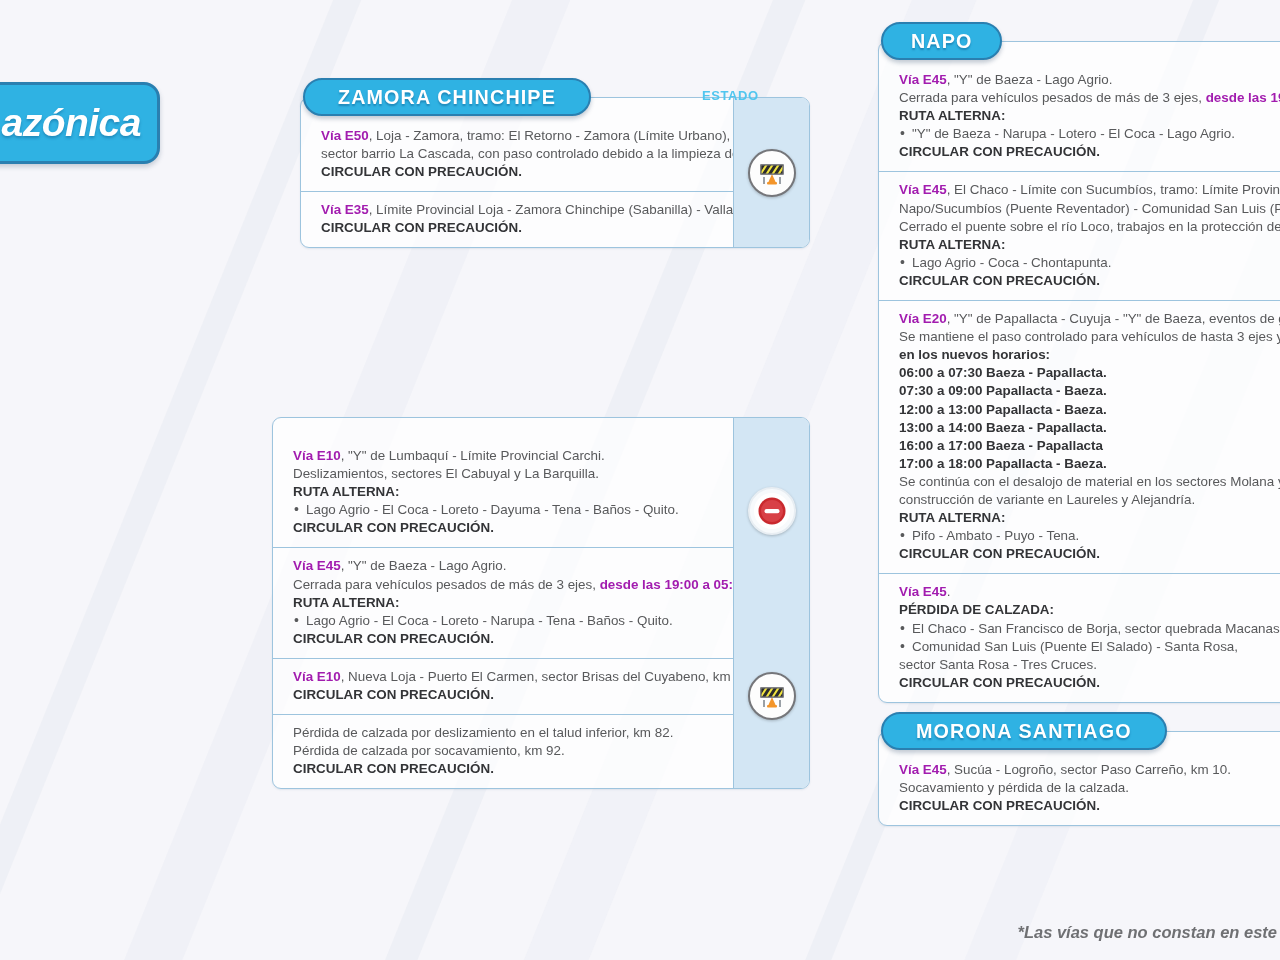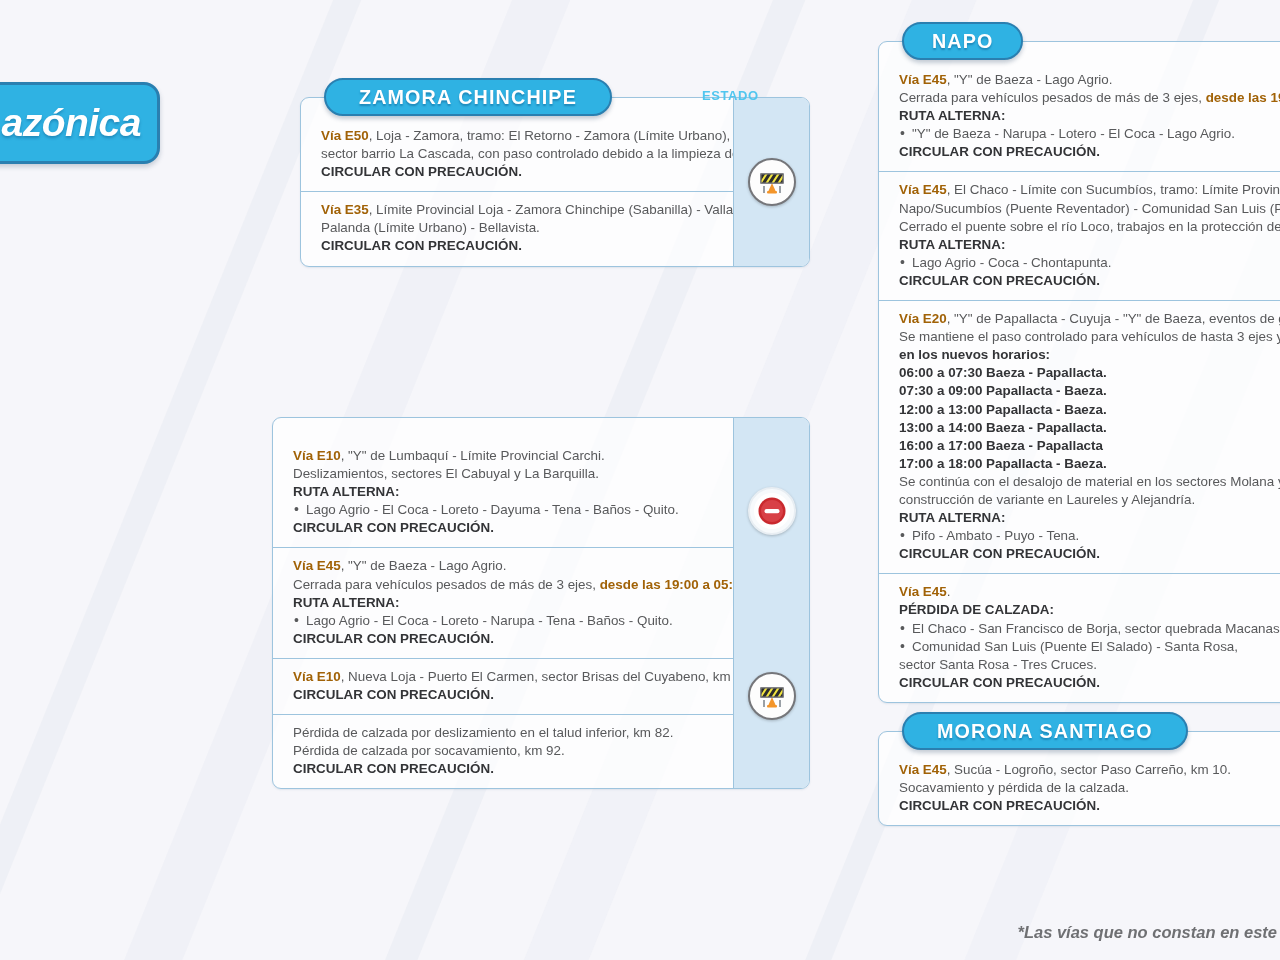"NAPO" .prov-pill { margin-left: 24px -> 3px }
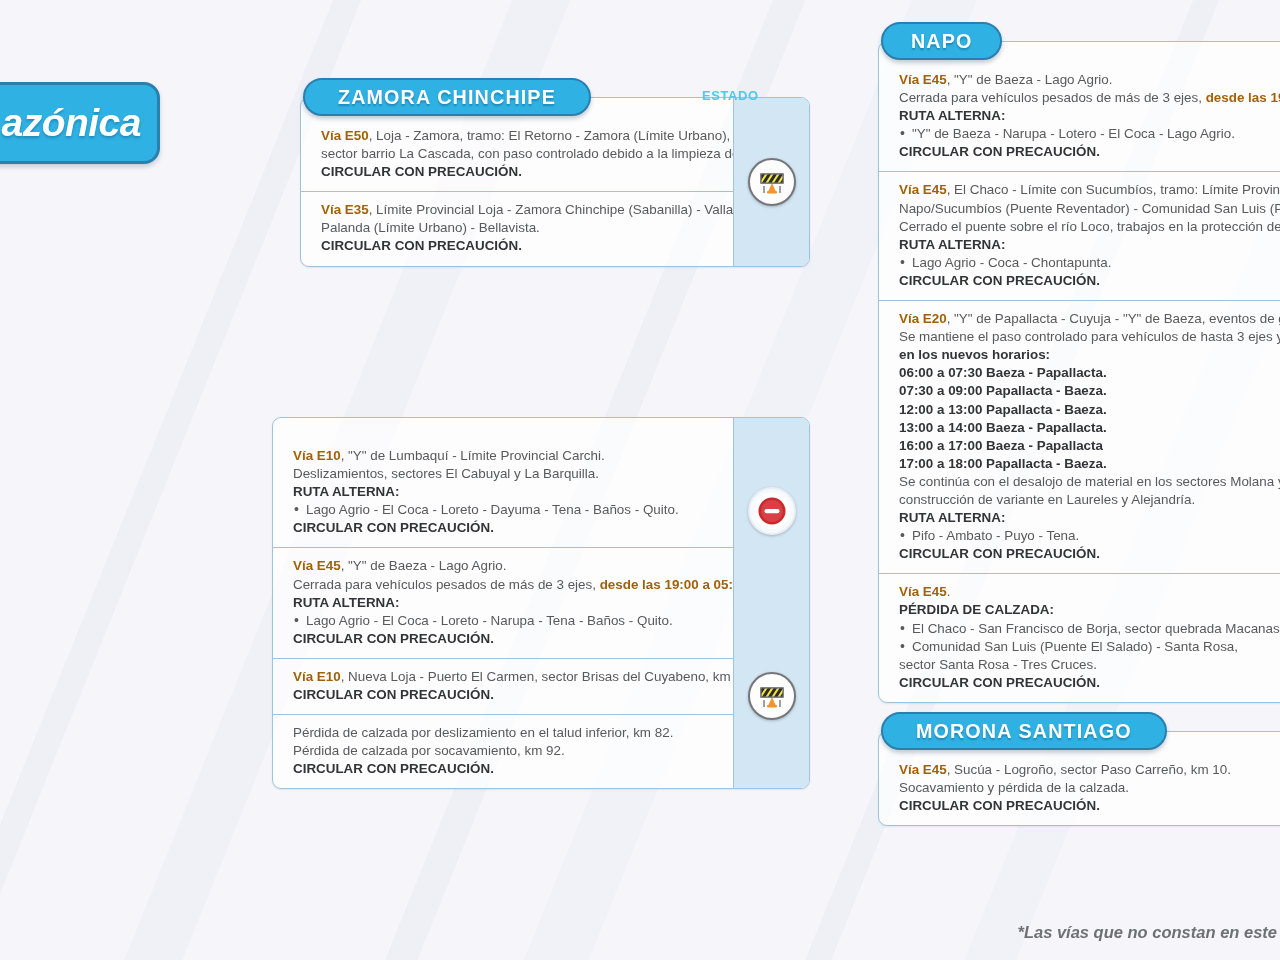"Vía E45" .entry b { color: #a16207 -> #a21caf }
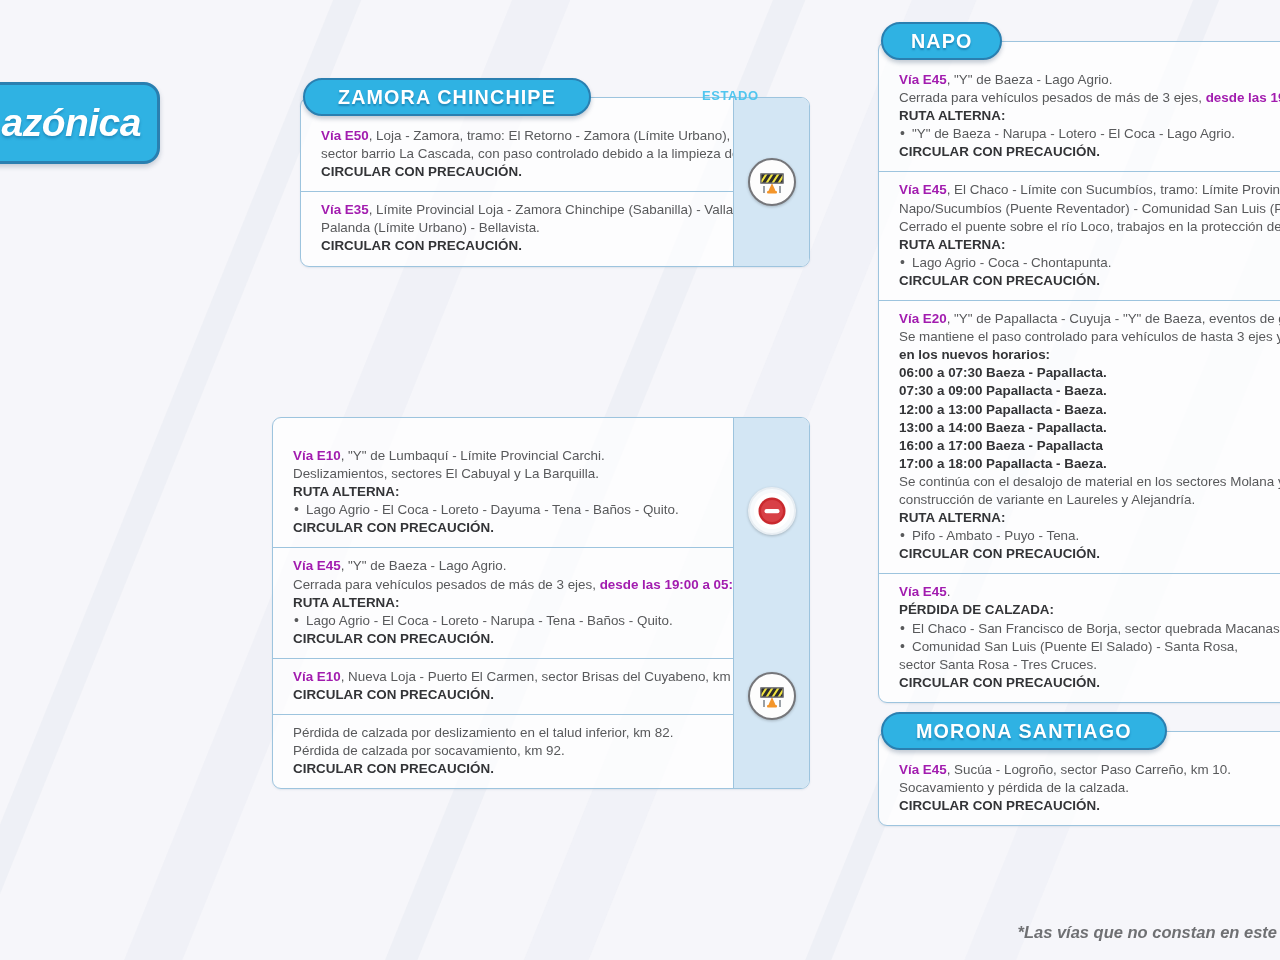"Palanda (Límite Urbano) - Bellavista." p { html: <p>Palanda (Límite Urbano) - Bellavista.</p> -> none }
